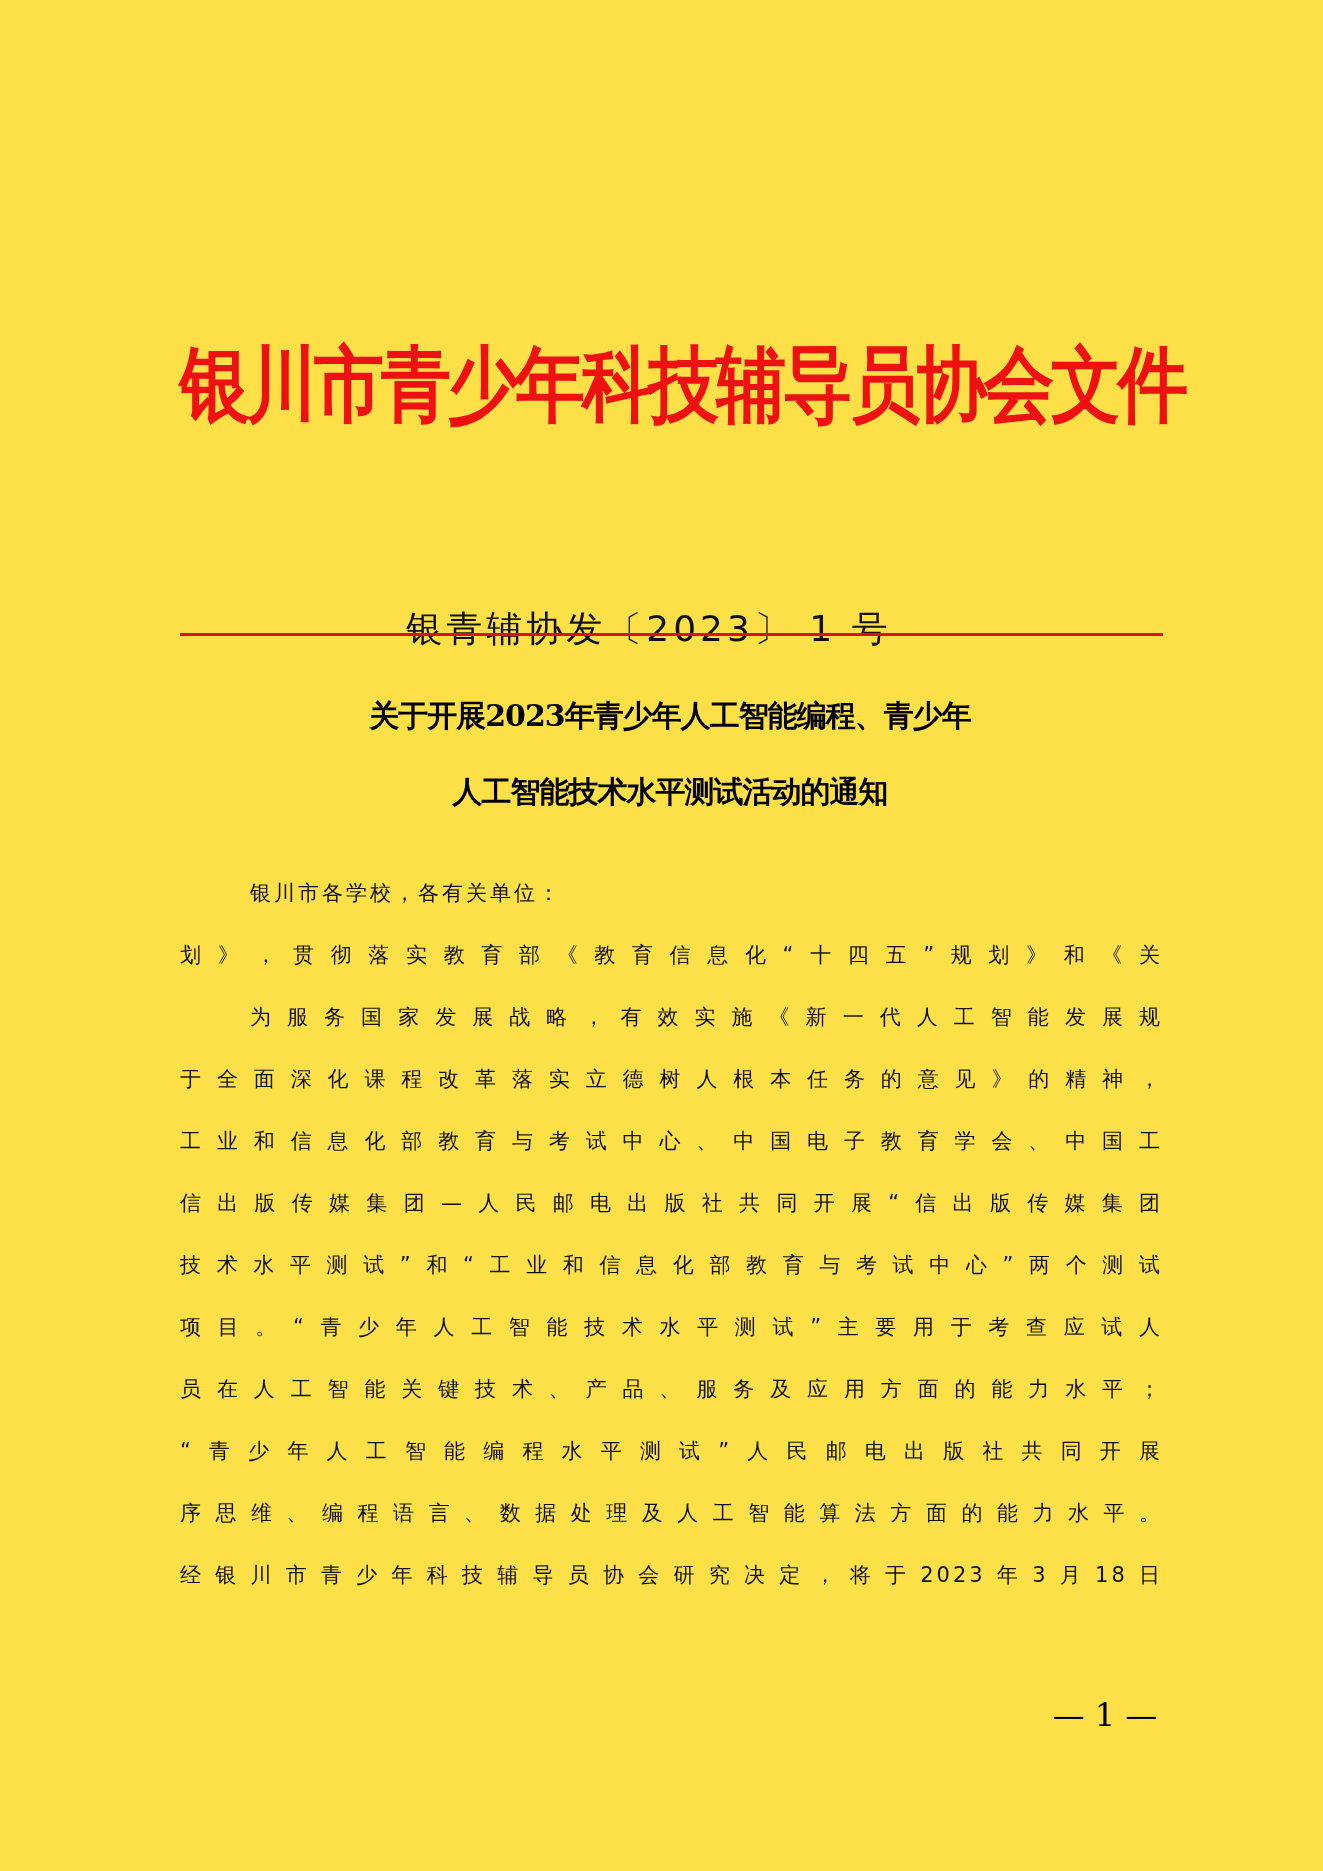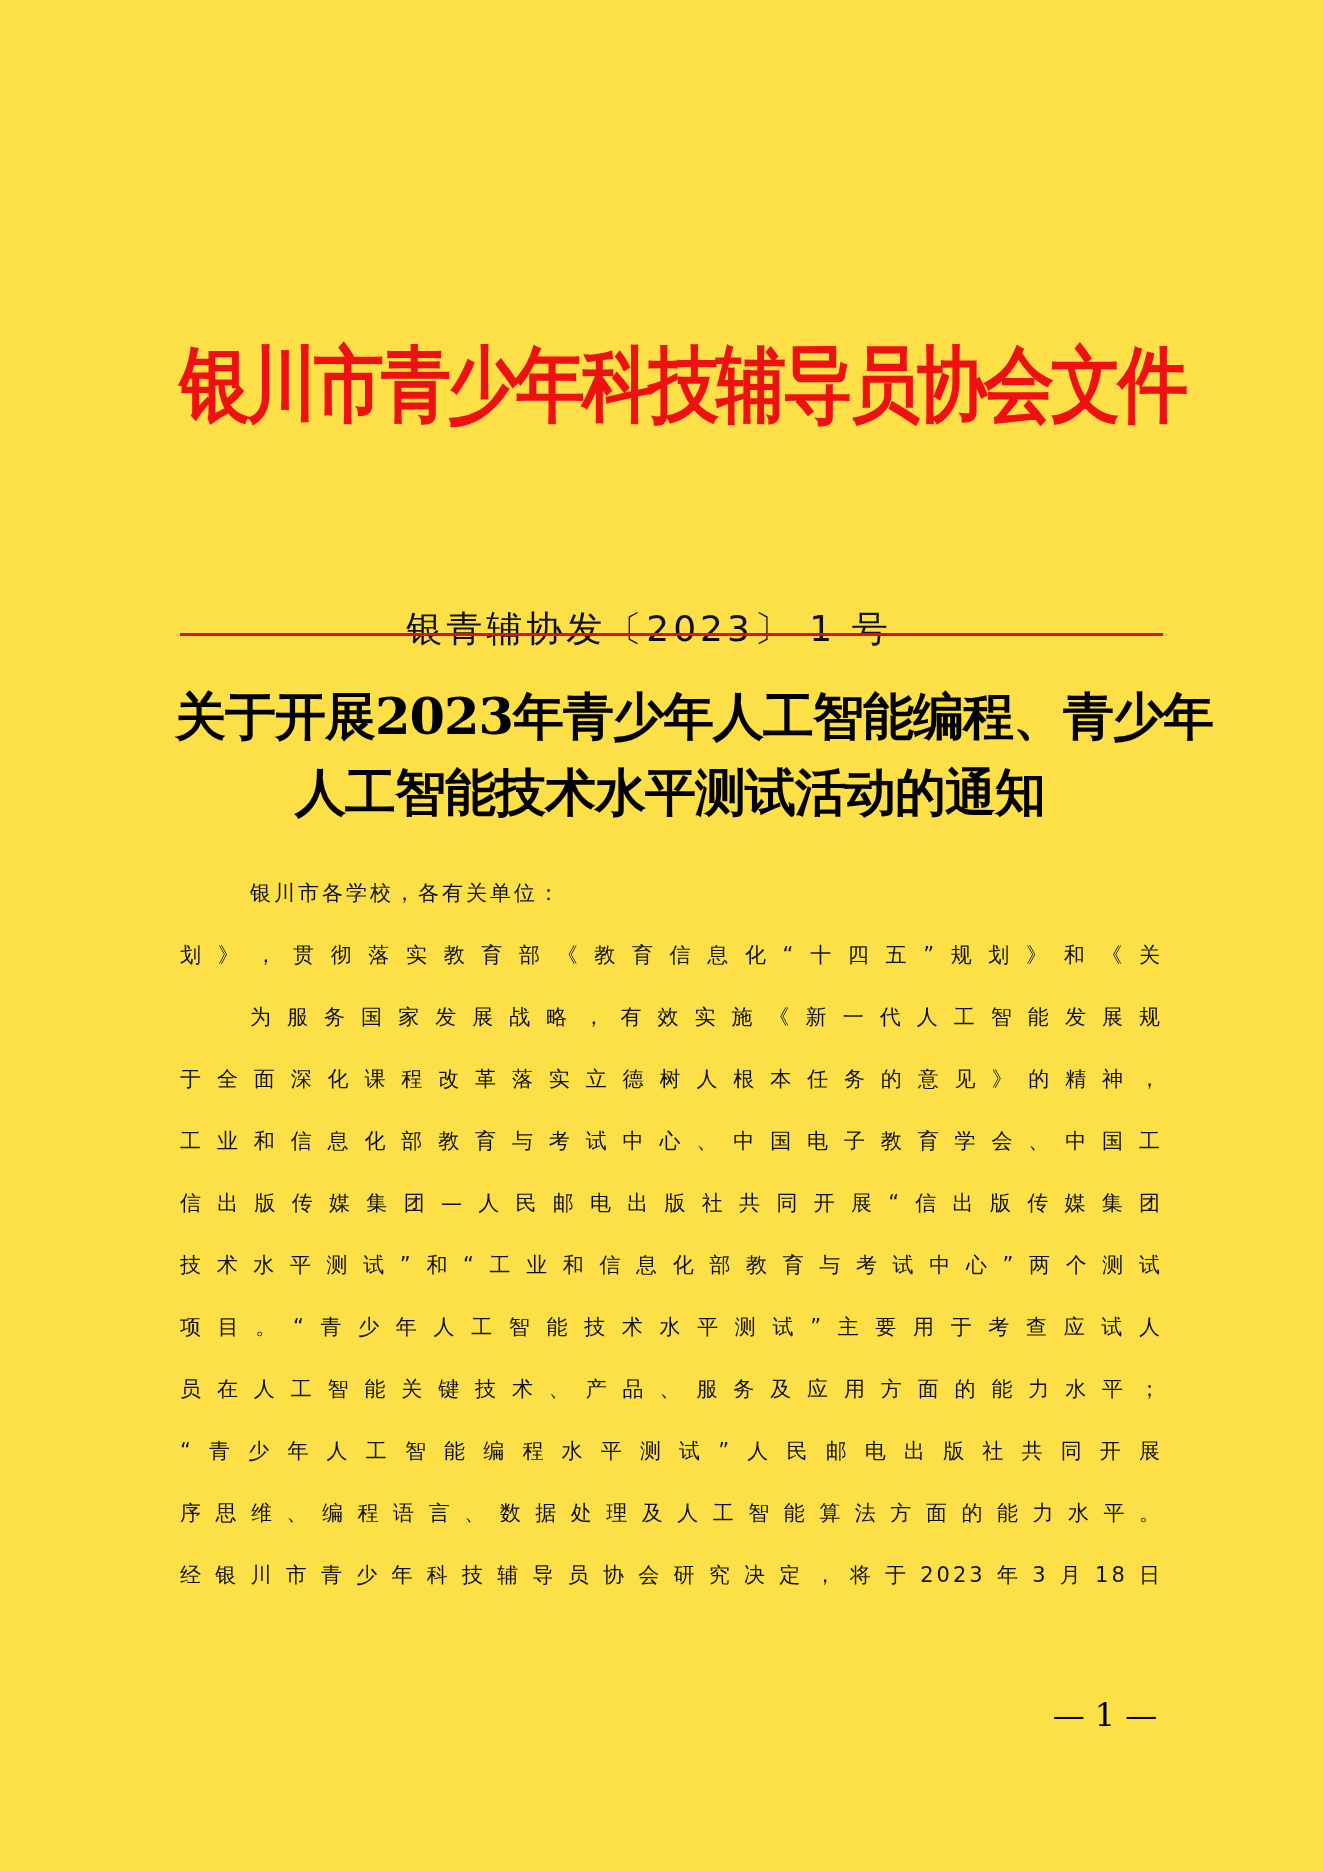"关于开展2023年青少年人工智能编程、青少年" .doc-title { font-size: 51px -> 30px }
